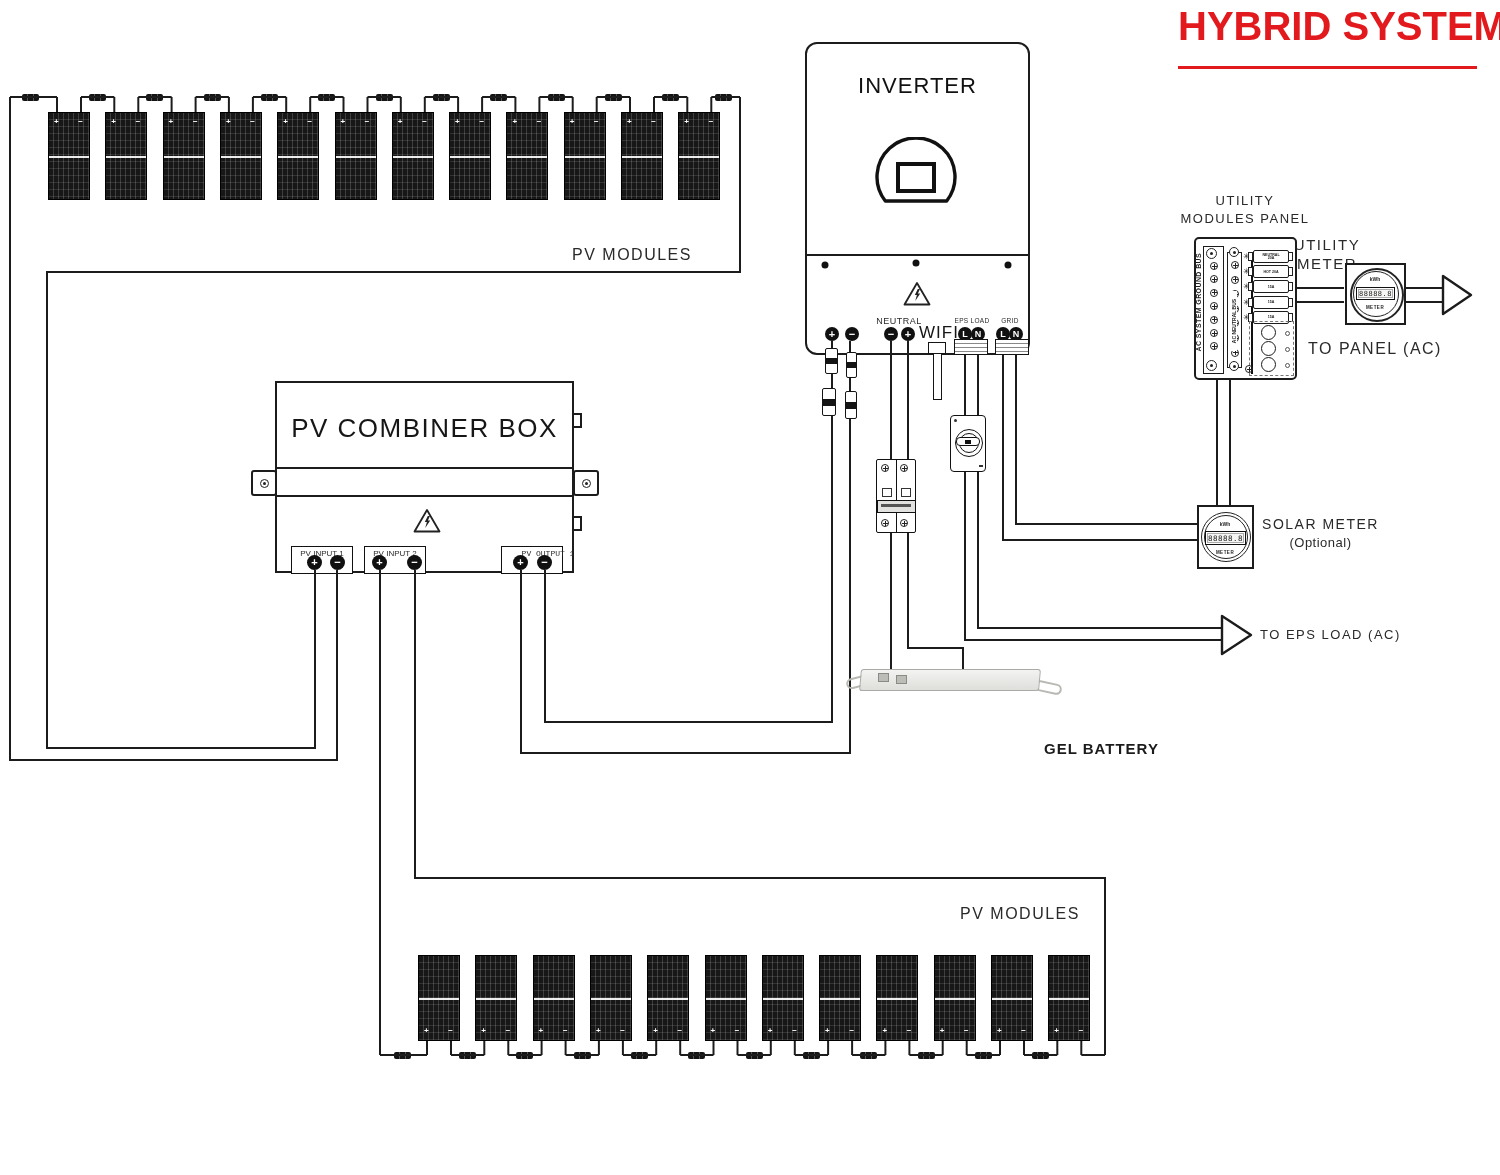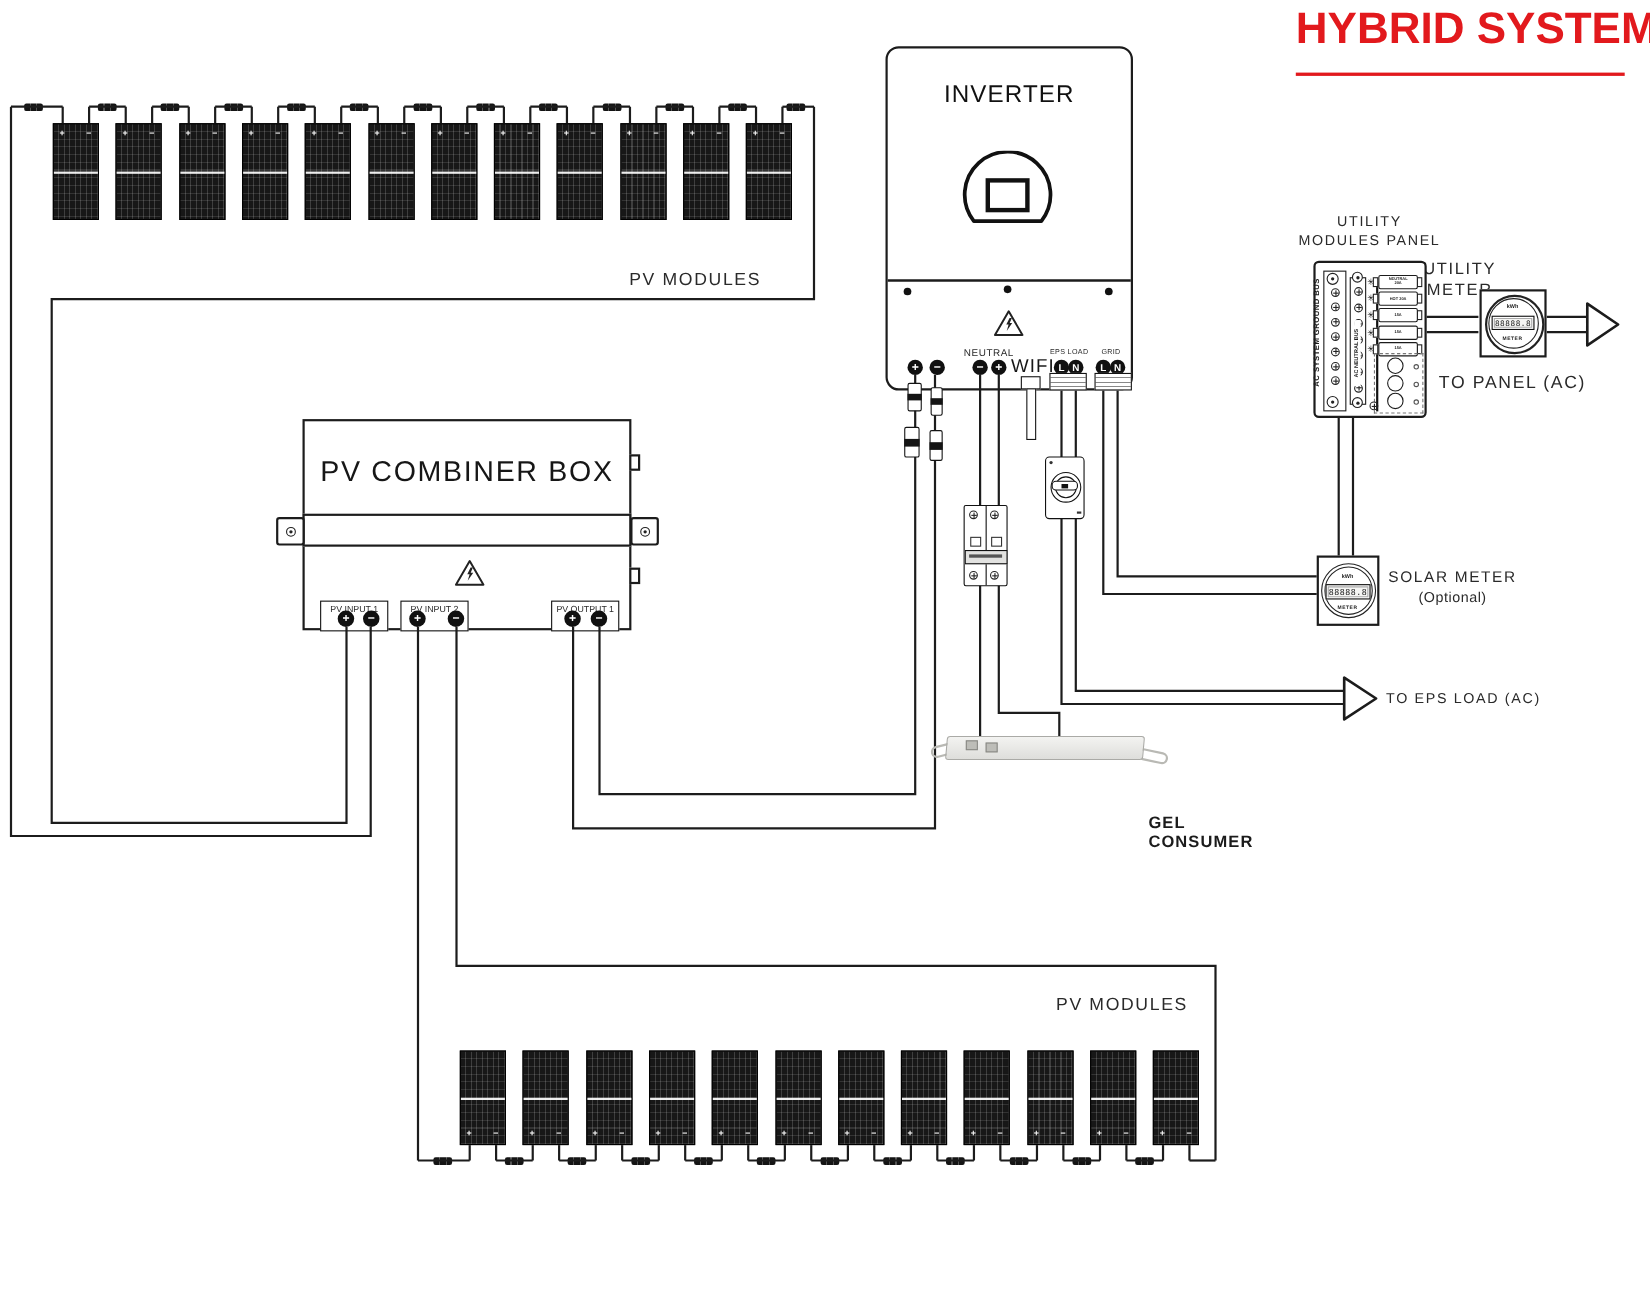"PV OUTPUT 1" div.lbl { font-family: none -> Liberation Mono, monospace; left: 0 -> 16px }
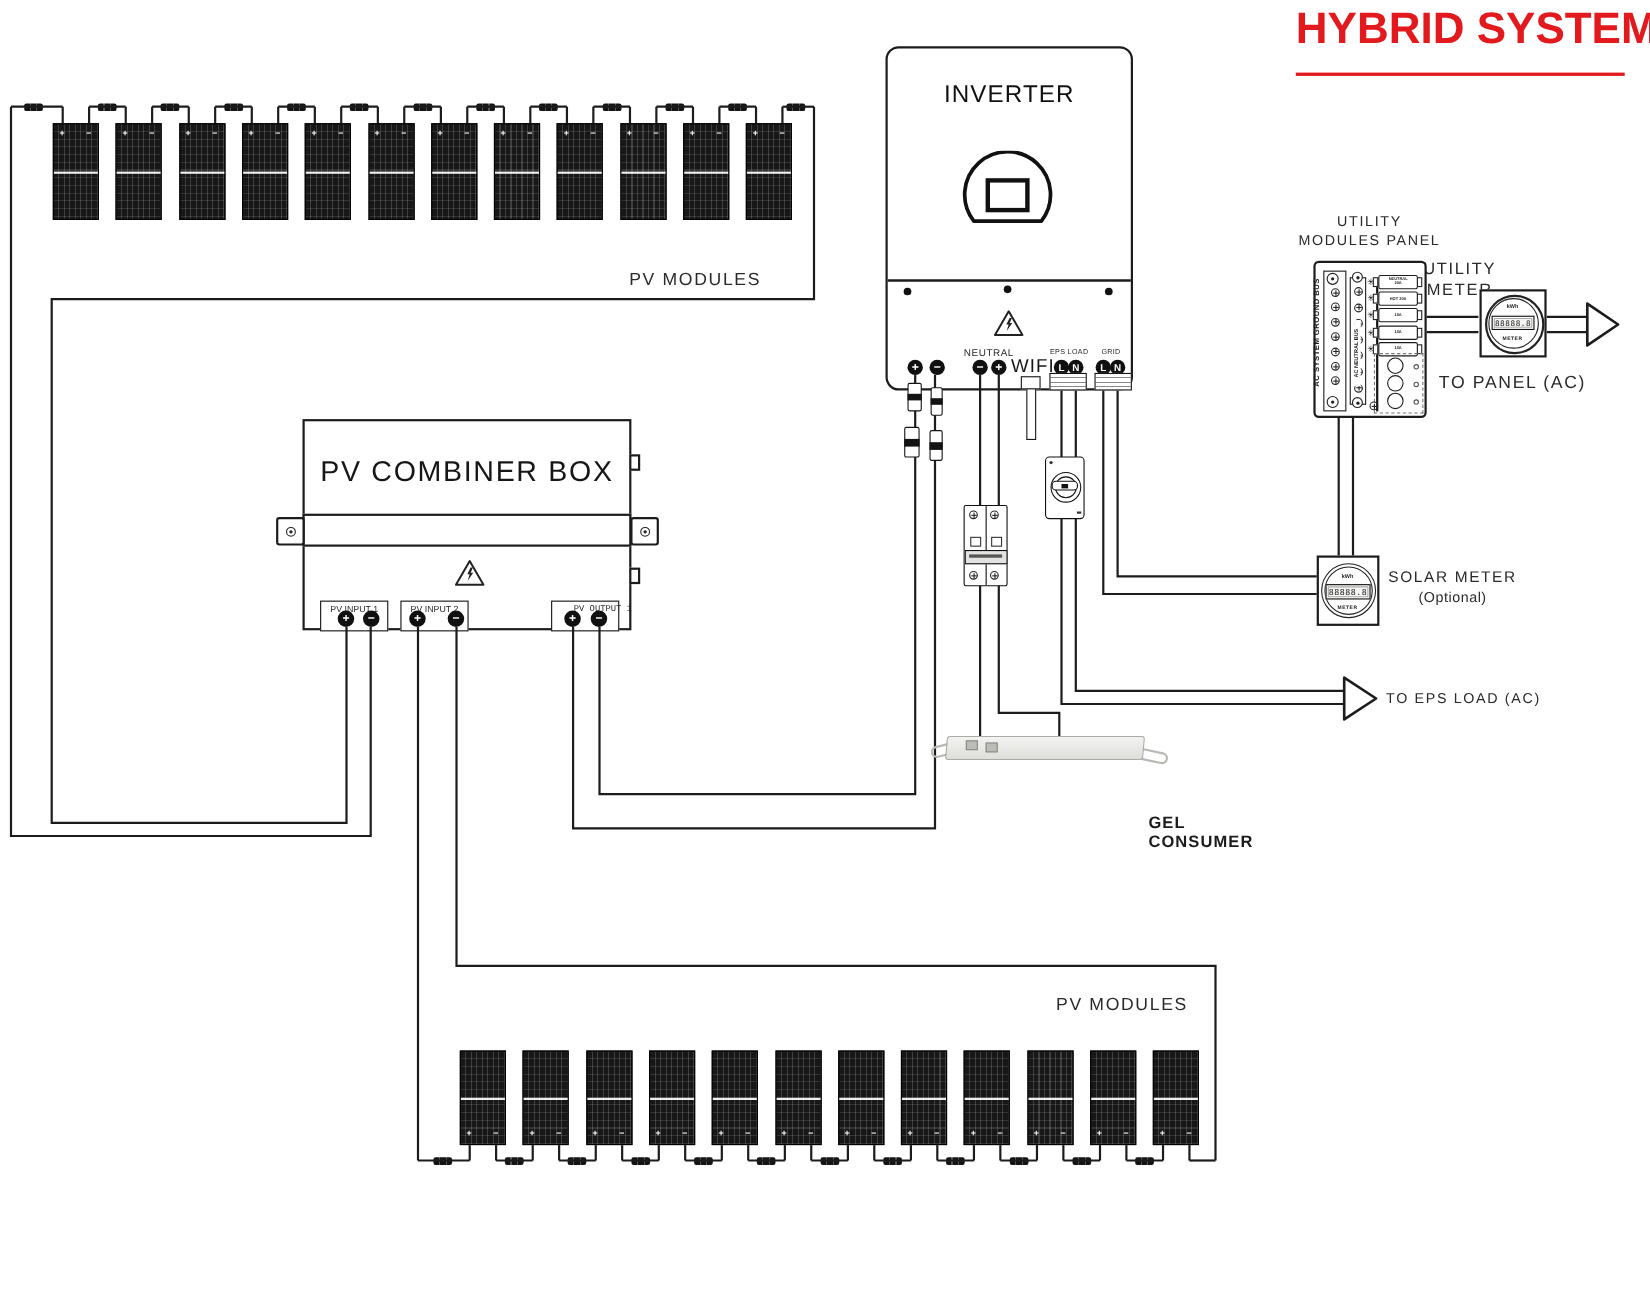"GEL CONSUMER" div.lbl { text: CONSUMER -> BATTERY }
